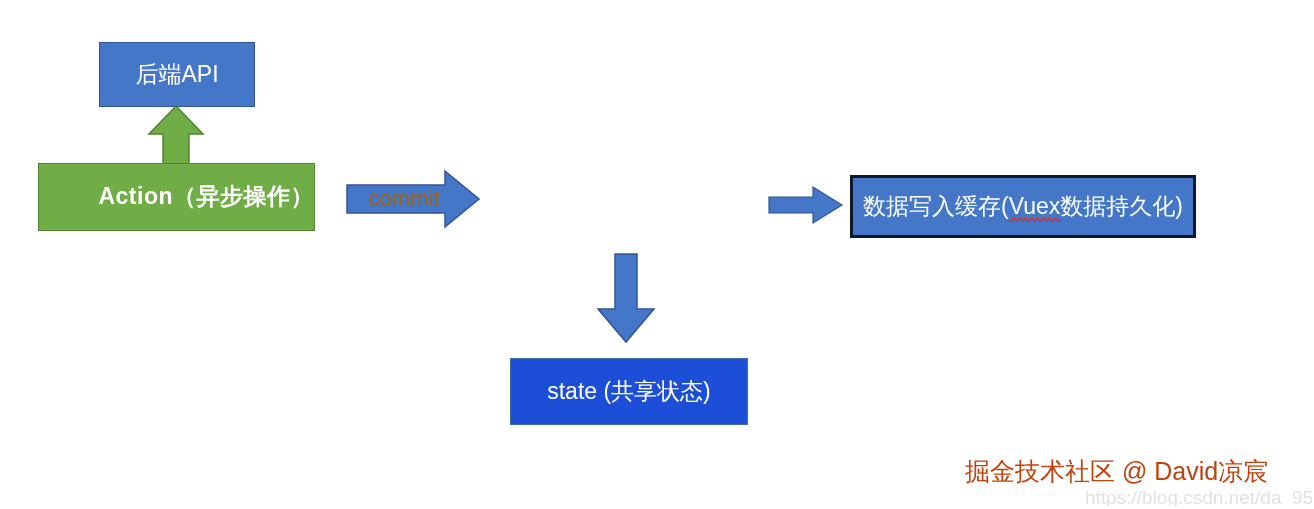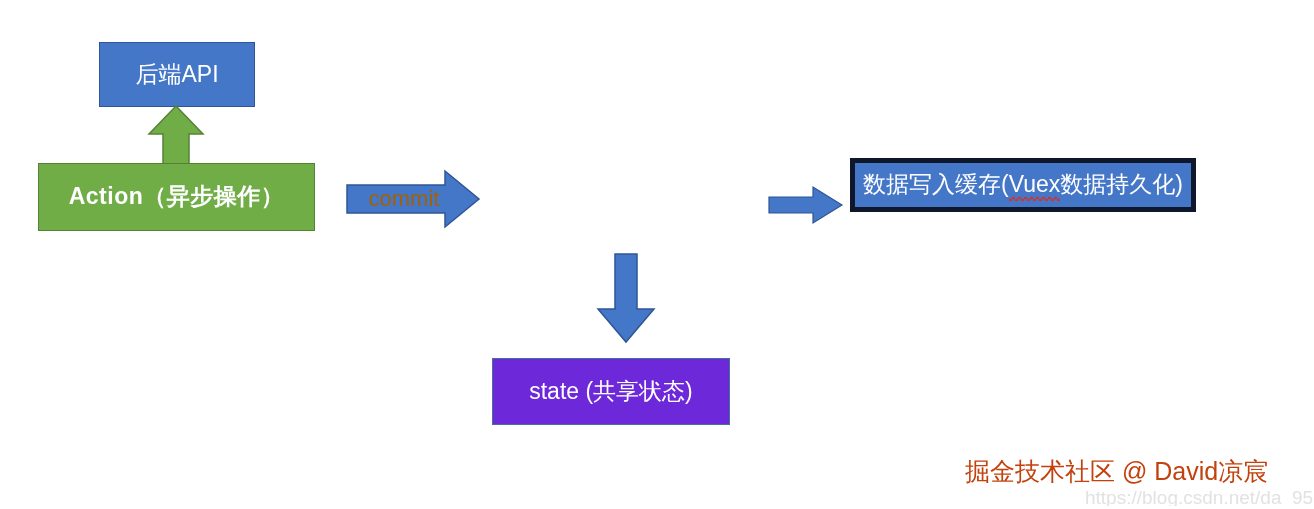"Action（异步操作）" .node-action { justify-content: none -> flex-end }
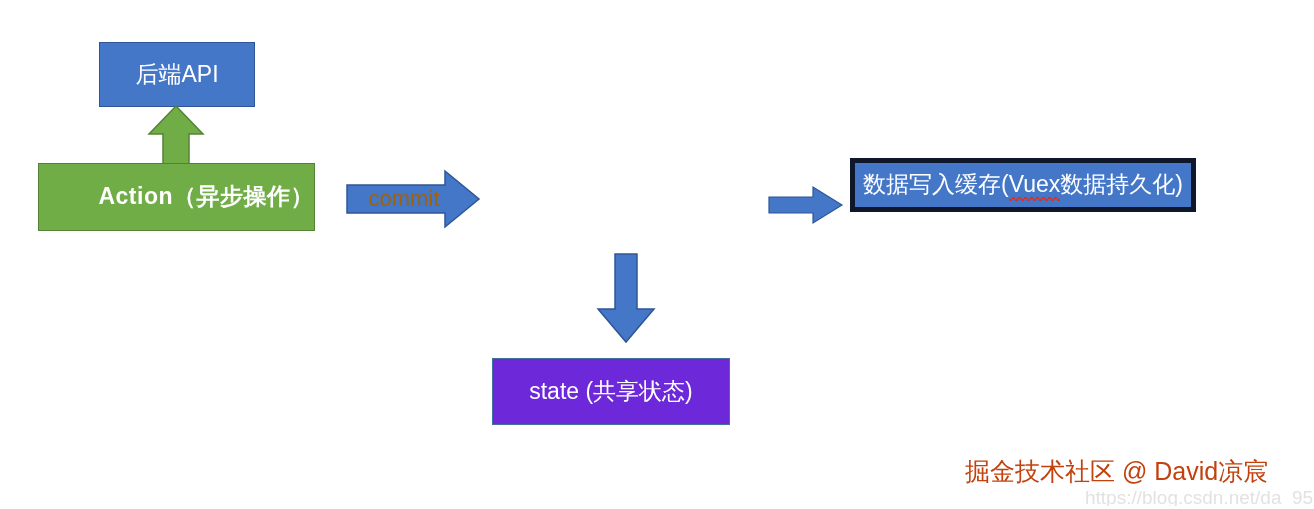"数据写入缓存(Vuex数据持久化)" .node-cache { border: 5px solid #0f172a -> 3px solid #0f172a; height: 54px -> 63px; top: 158px -> 175px }
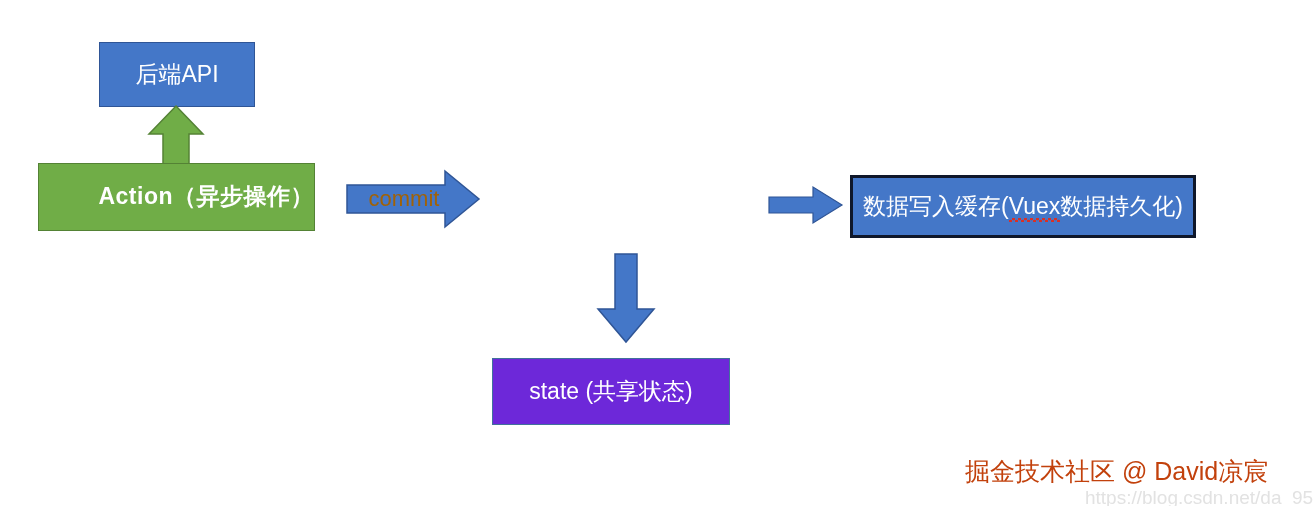"state (共享状态)" .node-state { background: #6d28d9 -> #1d4ed8; left: 492px -> 510px }
